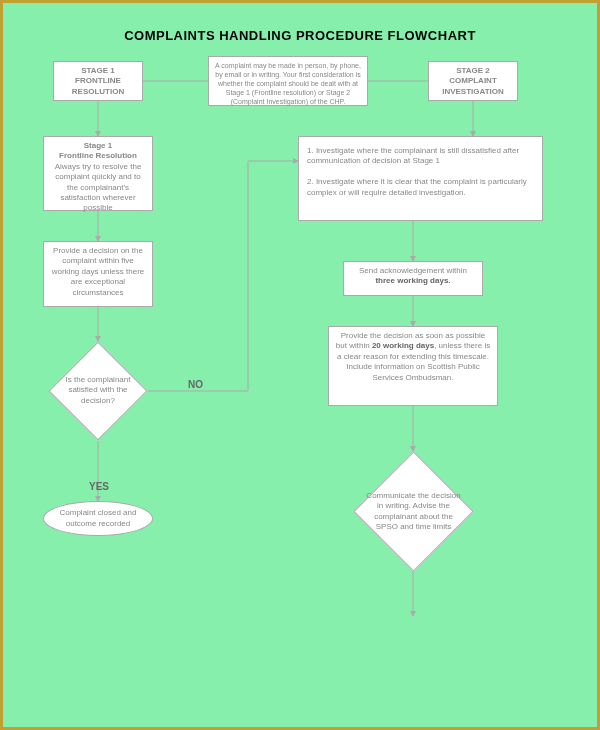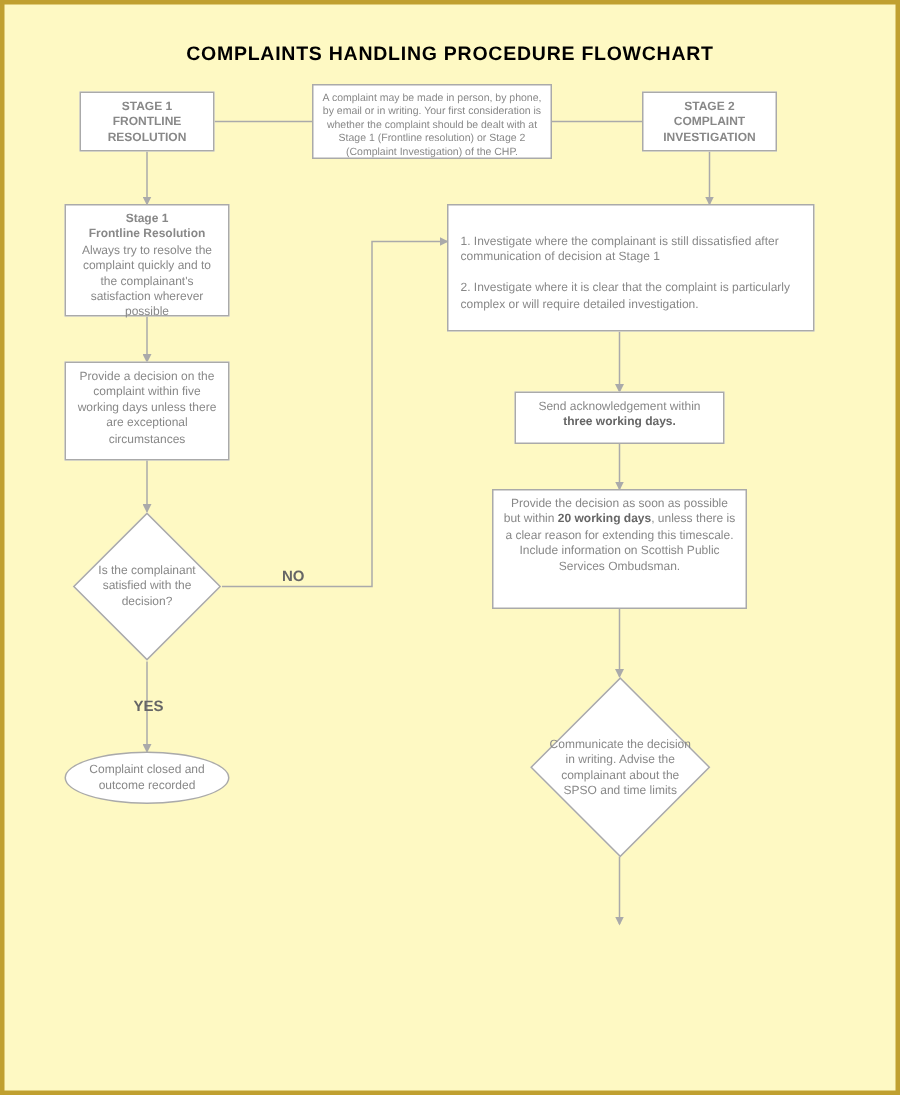"COMPLAINTS HANDLING PROCEDURE FLOWCHART" .page { background: #fef9c3 -> #86efac }
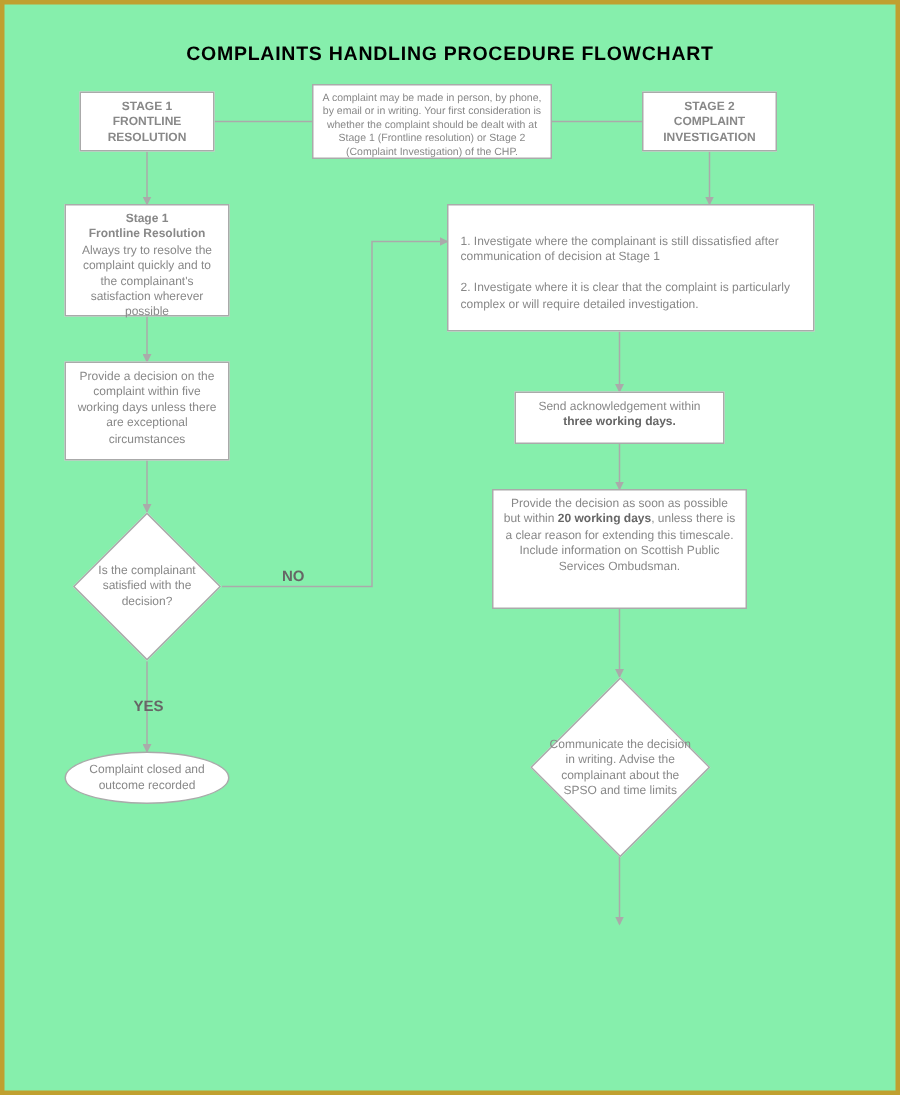"1. Investigate where the complainant" div { margin-top: 13px -> 3px }
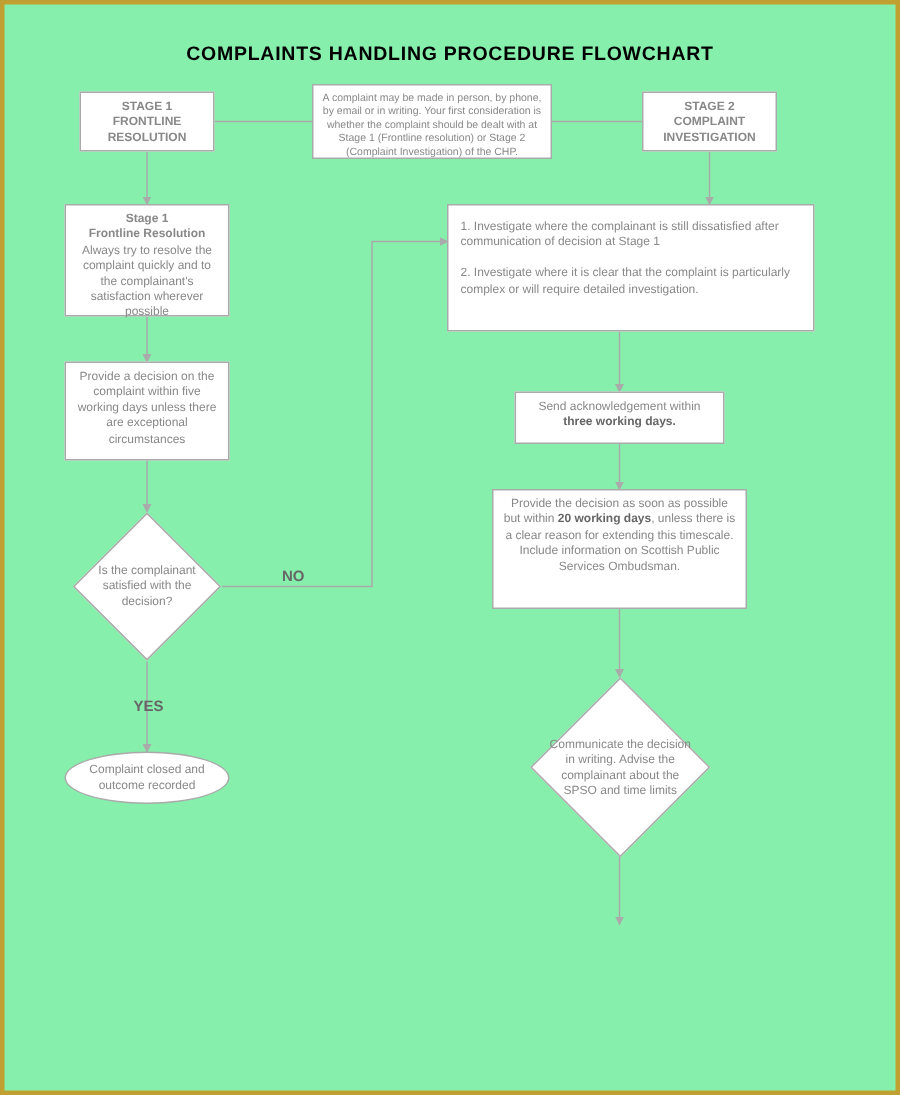"YES" div.label { top: 405px -> 420px }
